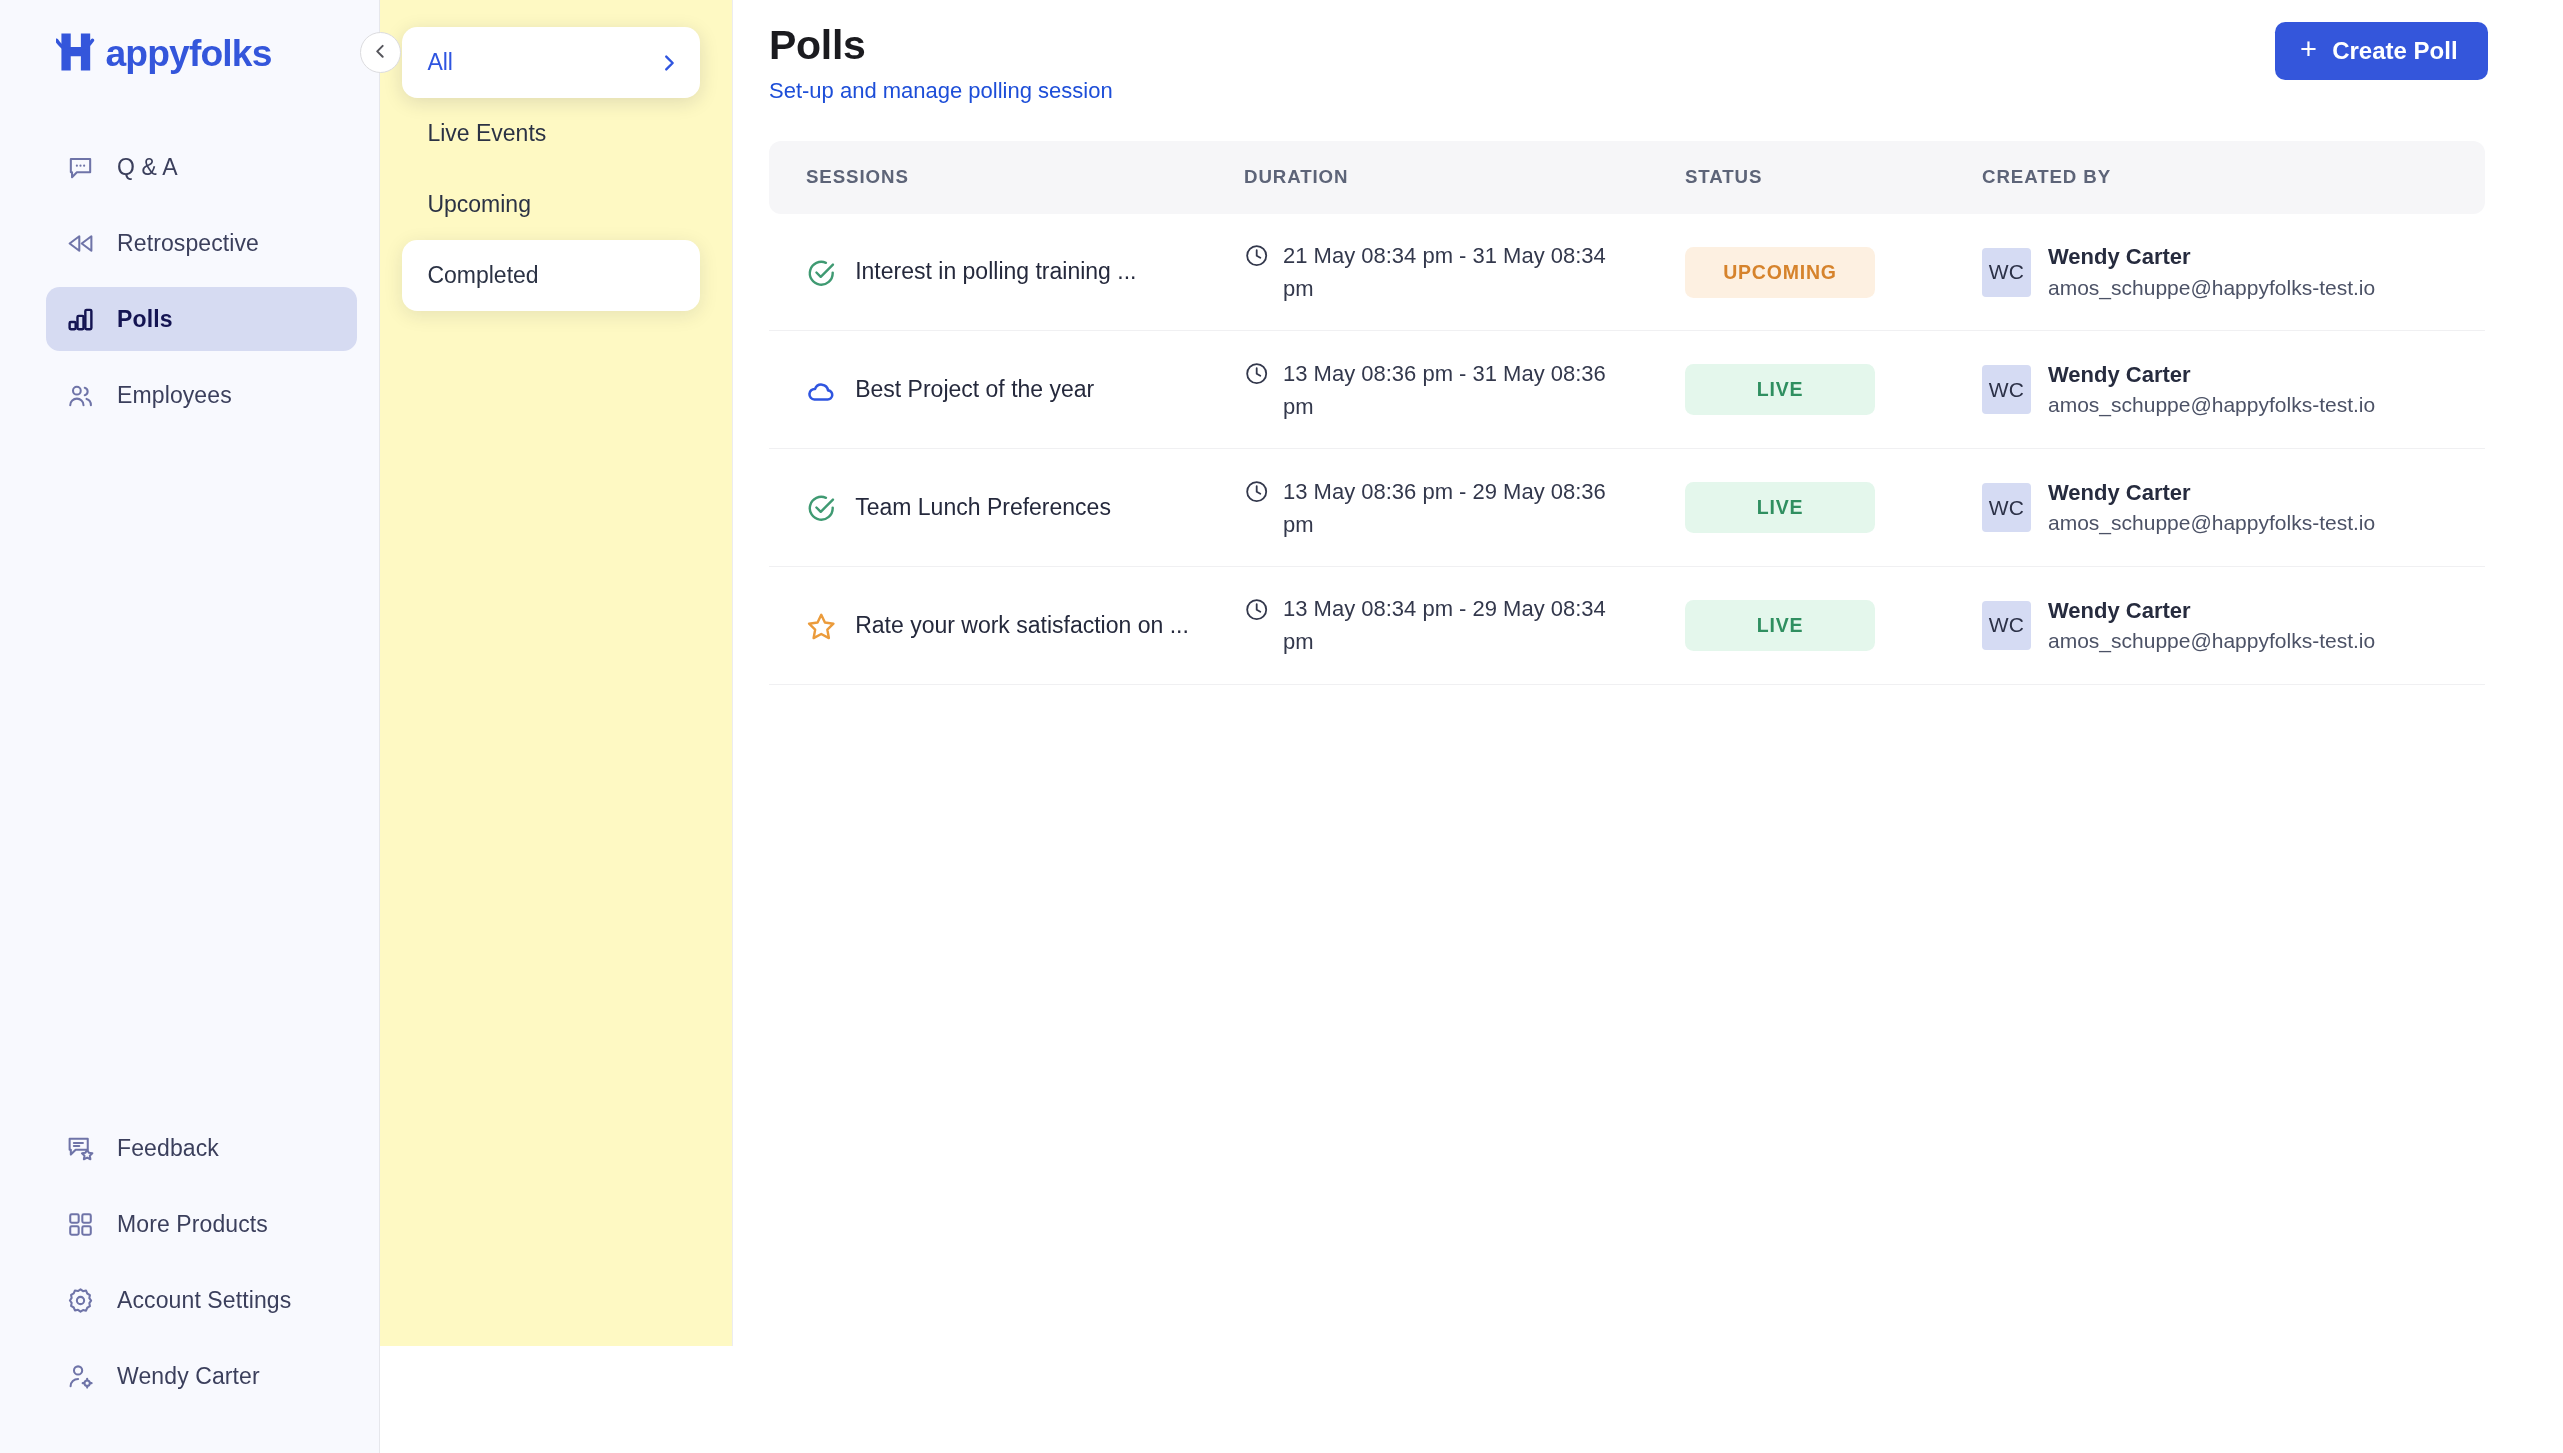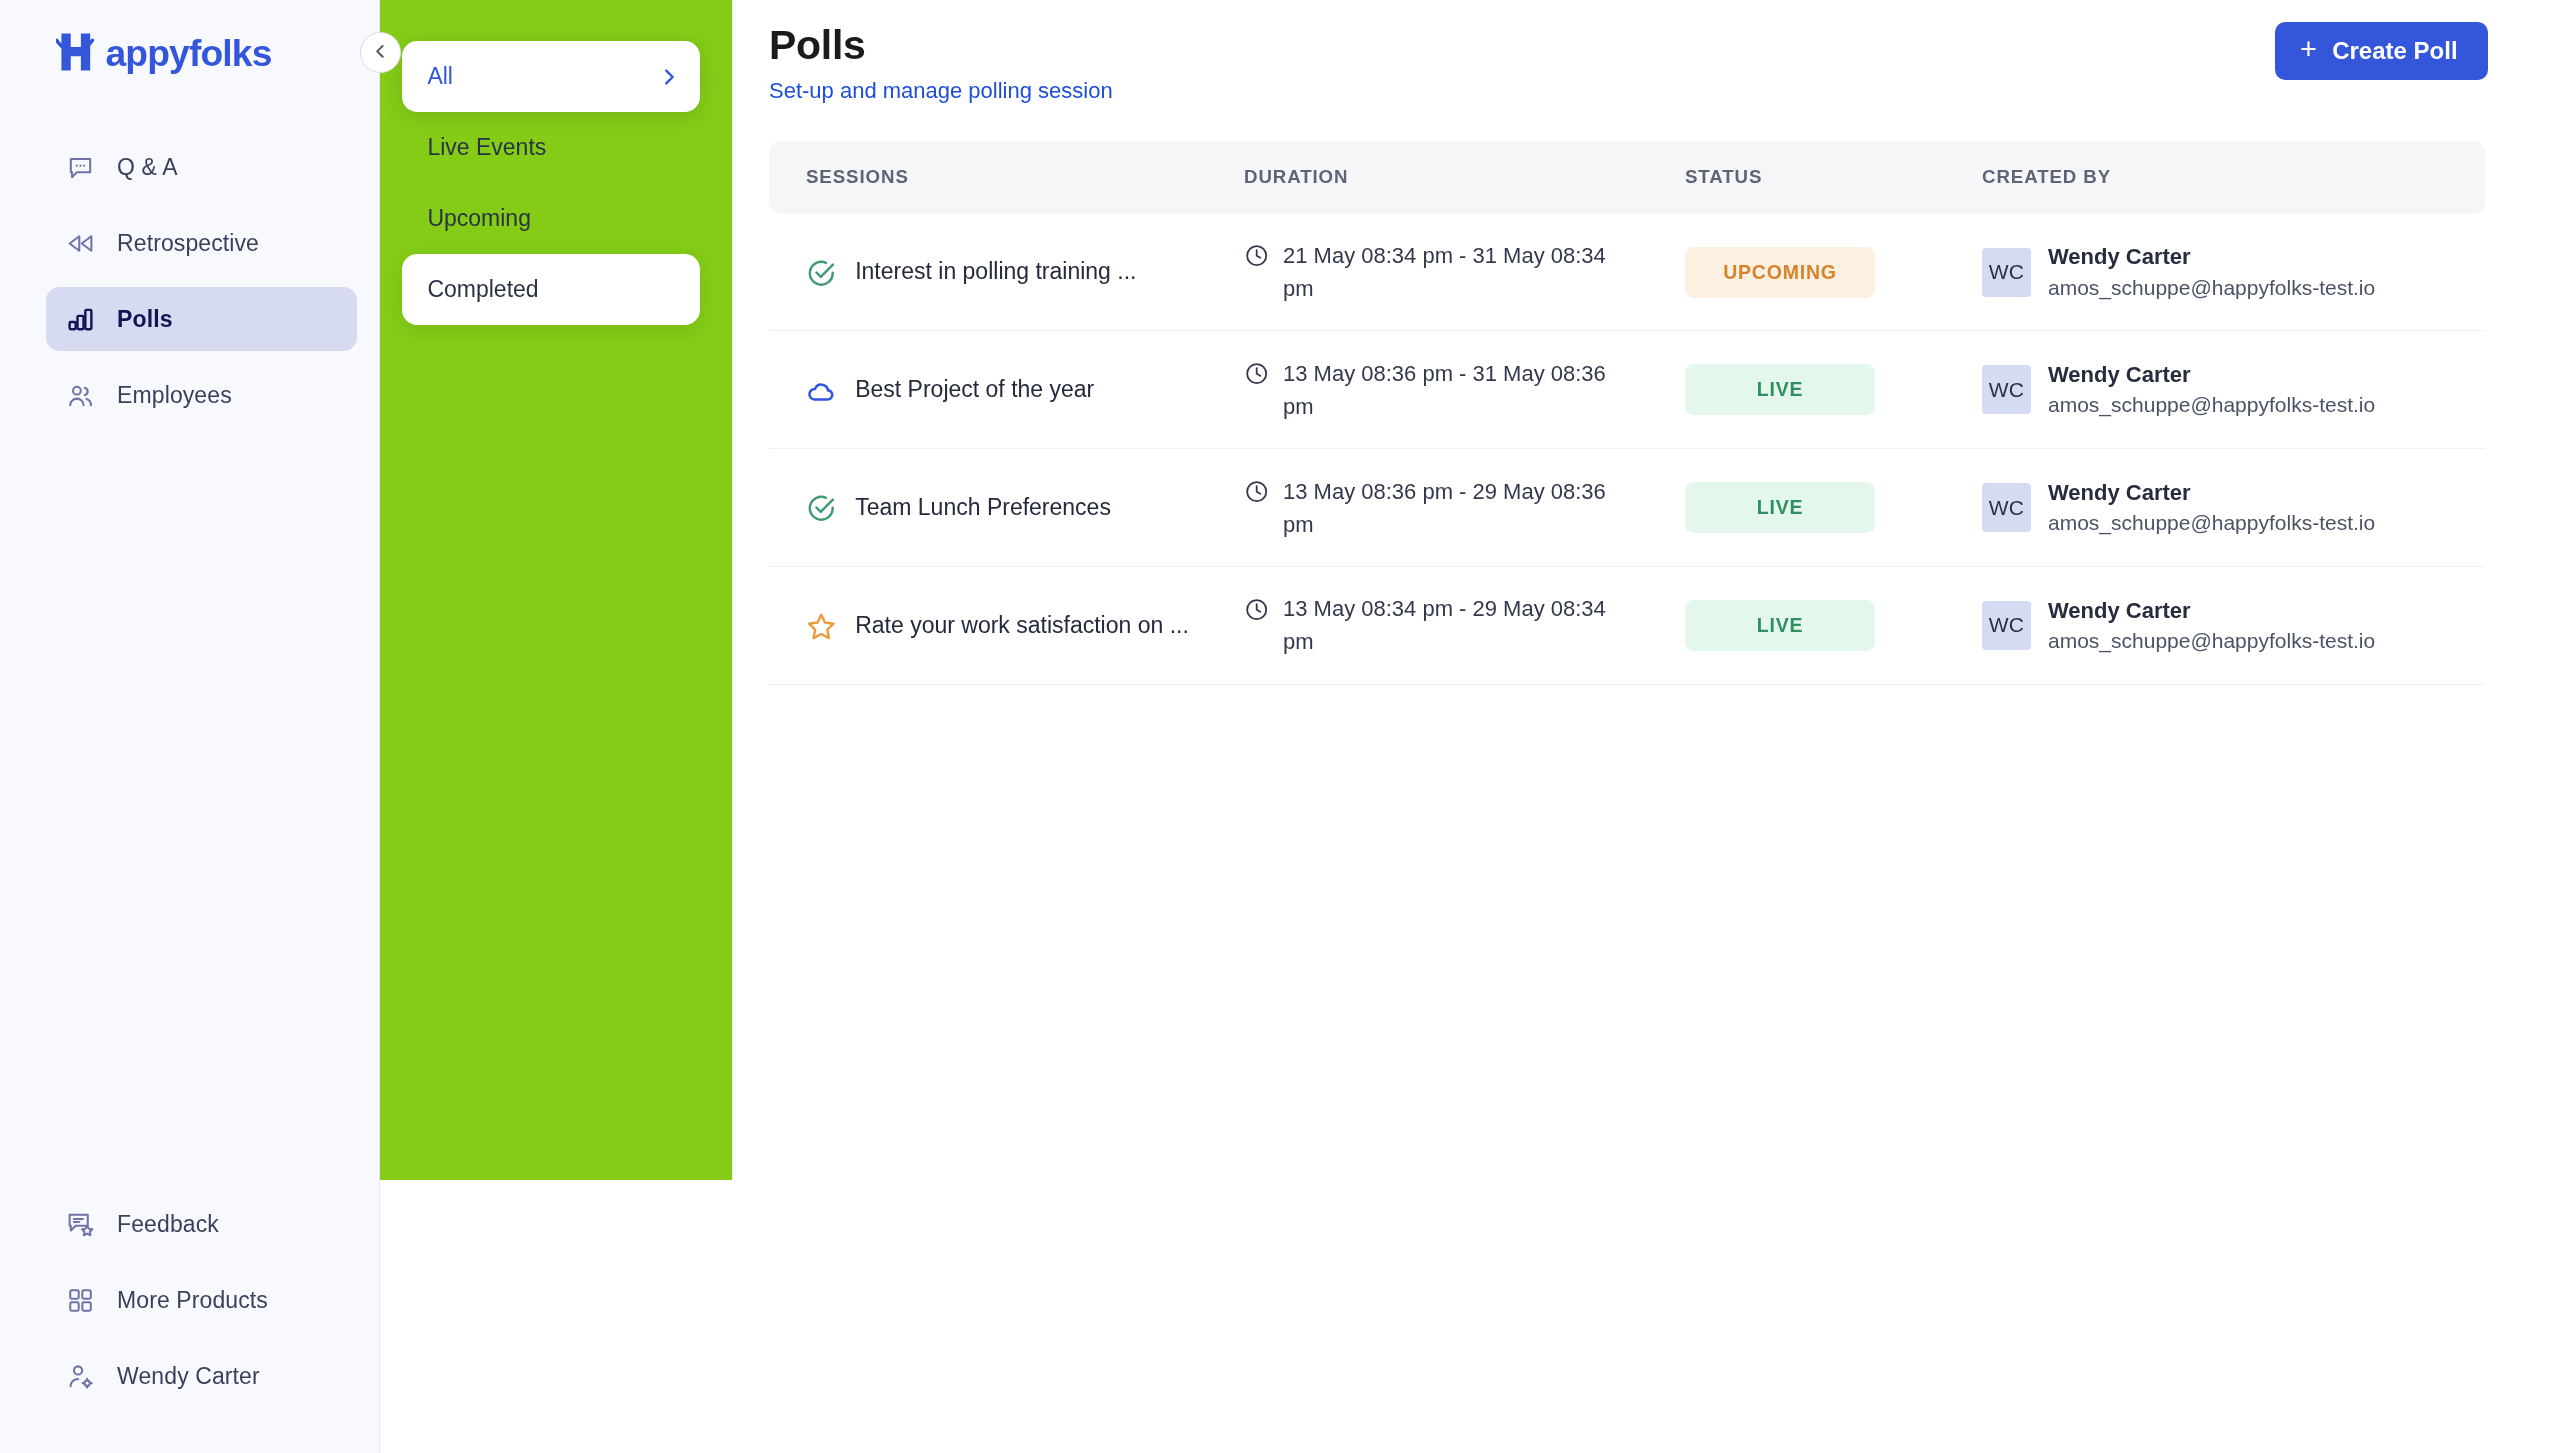"All" .filter-panel { background: #84cc16 -> #fef9c3; height: 1180px -> 1346px; padding: 41px 0 0 0 -> 27px 0 0 0 }
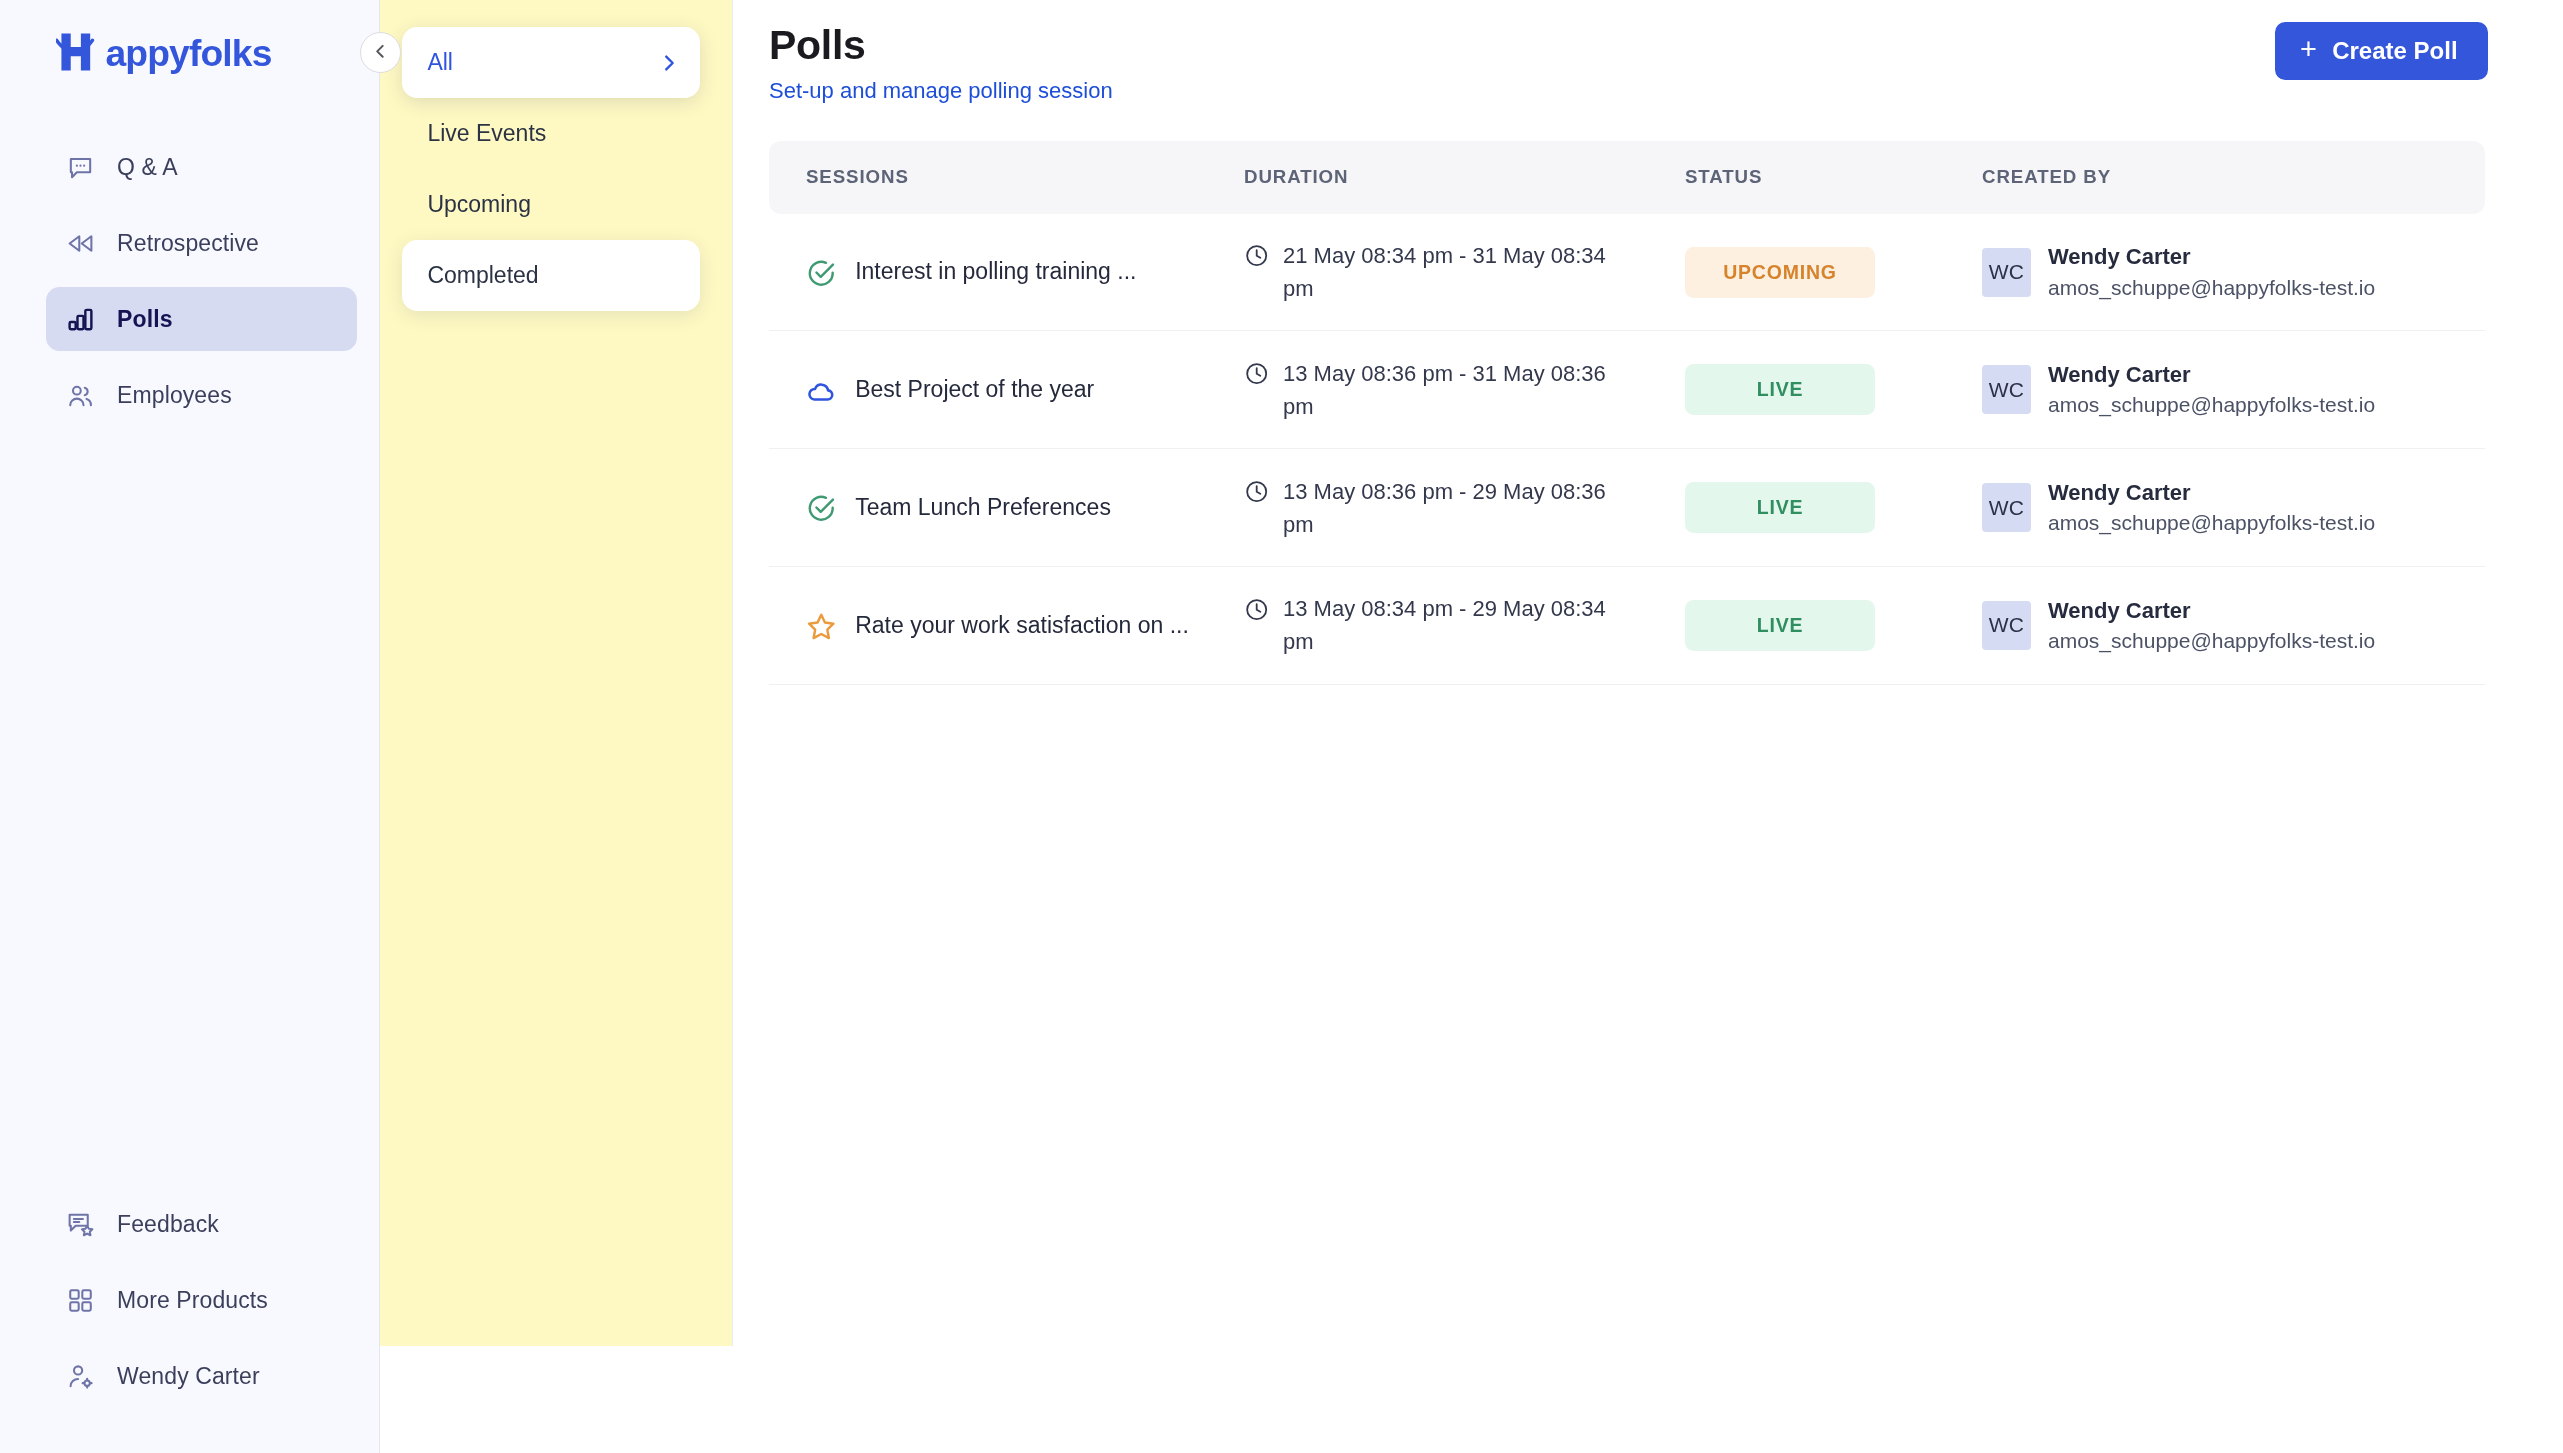"Account Settings" div.nav-item { html: none -> <div> <span> <svg> <path></path> <circle></circle> </svg> </span> <span>Account Settings</span> </div> }
